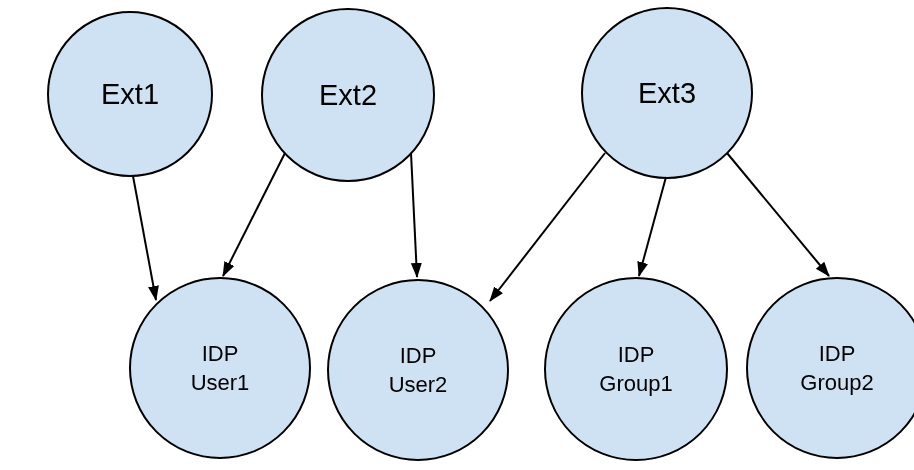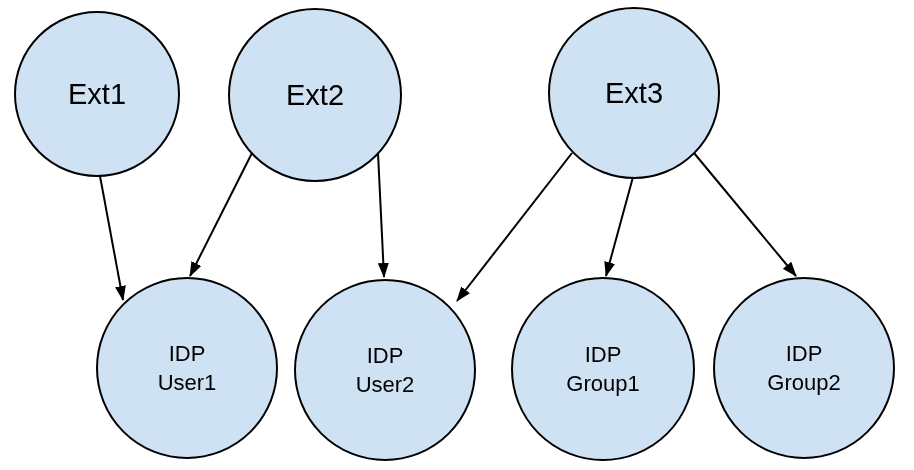"Ext1" #diagram-wrap { padding-left: none -> 33px }
